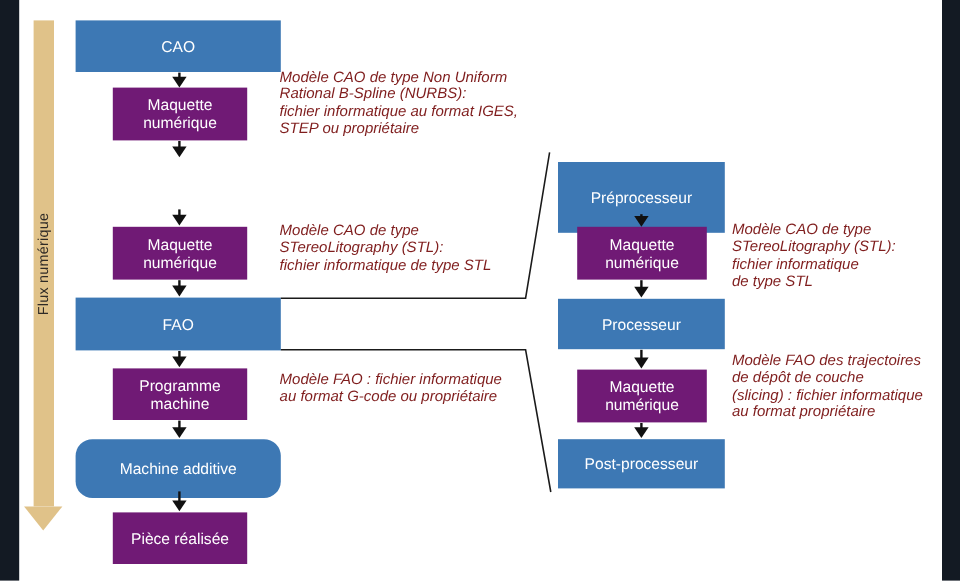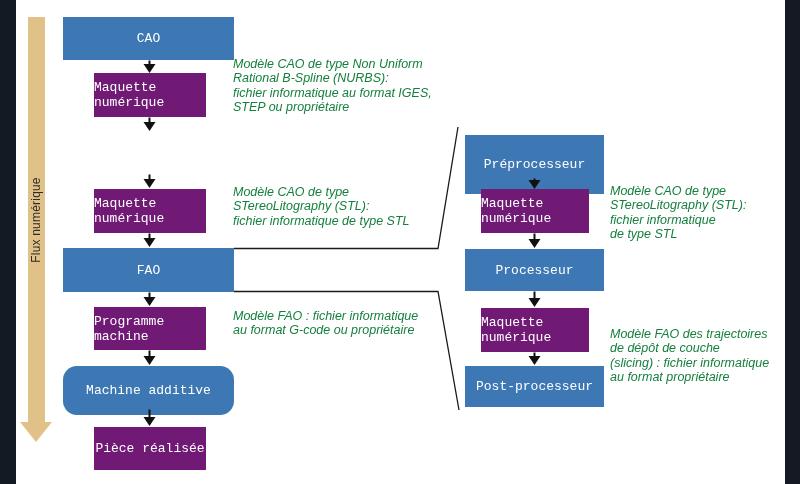"CAO" .box { font-family: Liberation Mono, monospace -> none; text-align: left -> center }
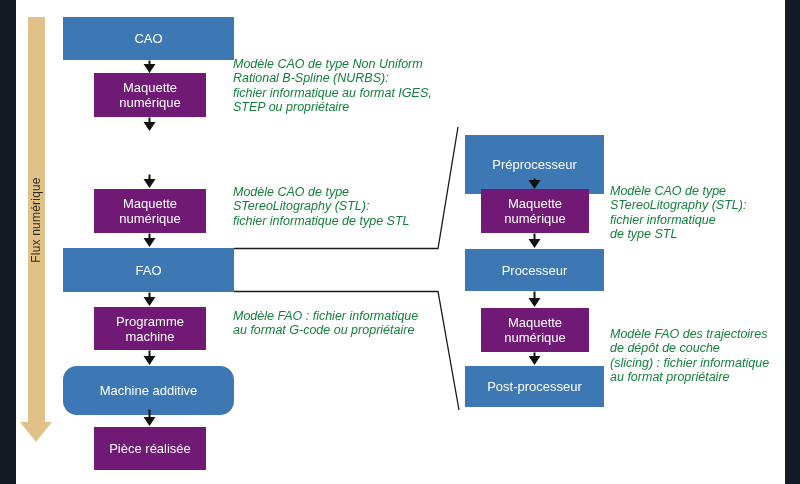"Modèle CAO de type Non" .note { color: #15803d -> #7f1d1d }
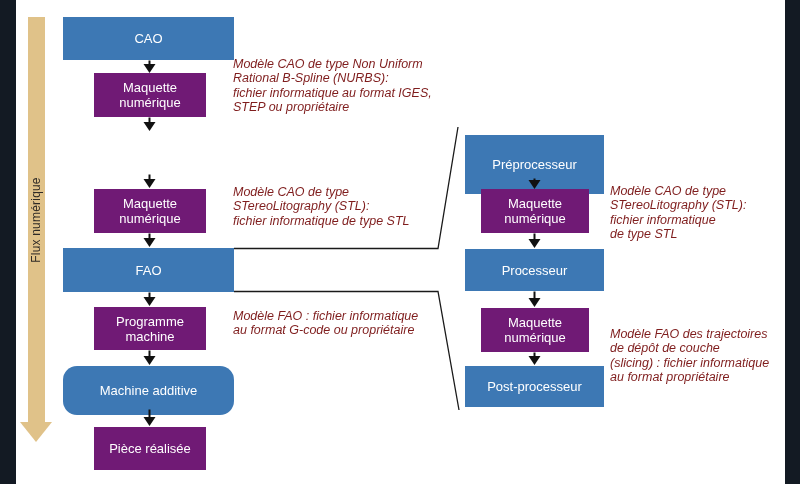"Modèle FAO des trajectoires" div.note { margin-top: 34px -> none }
